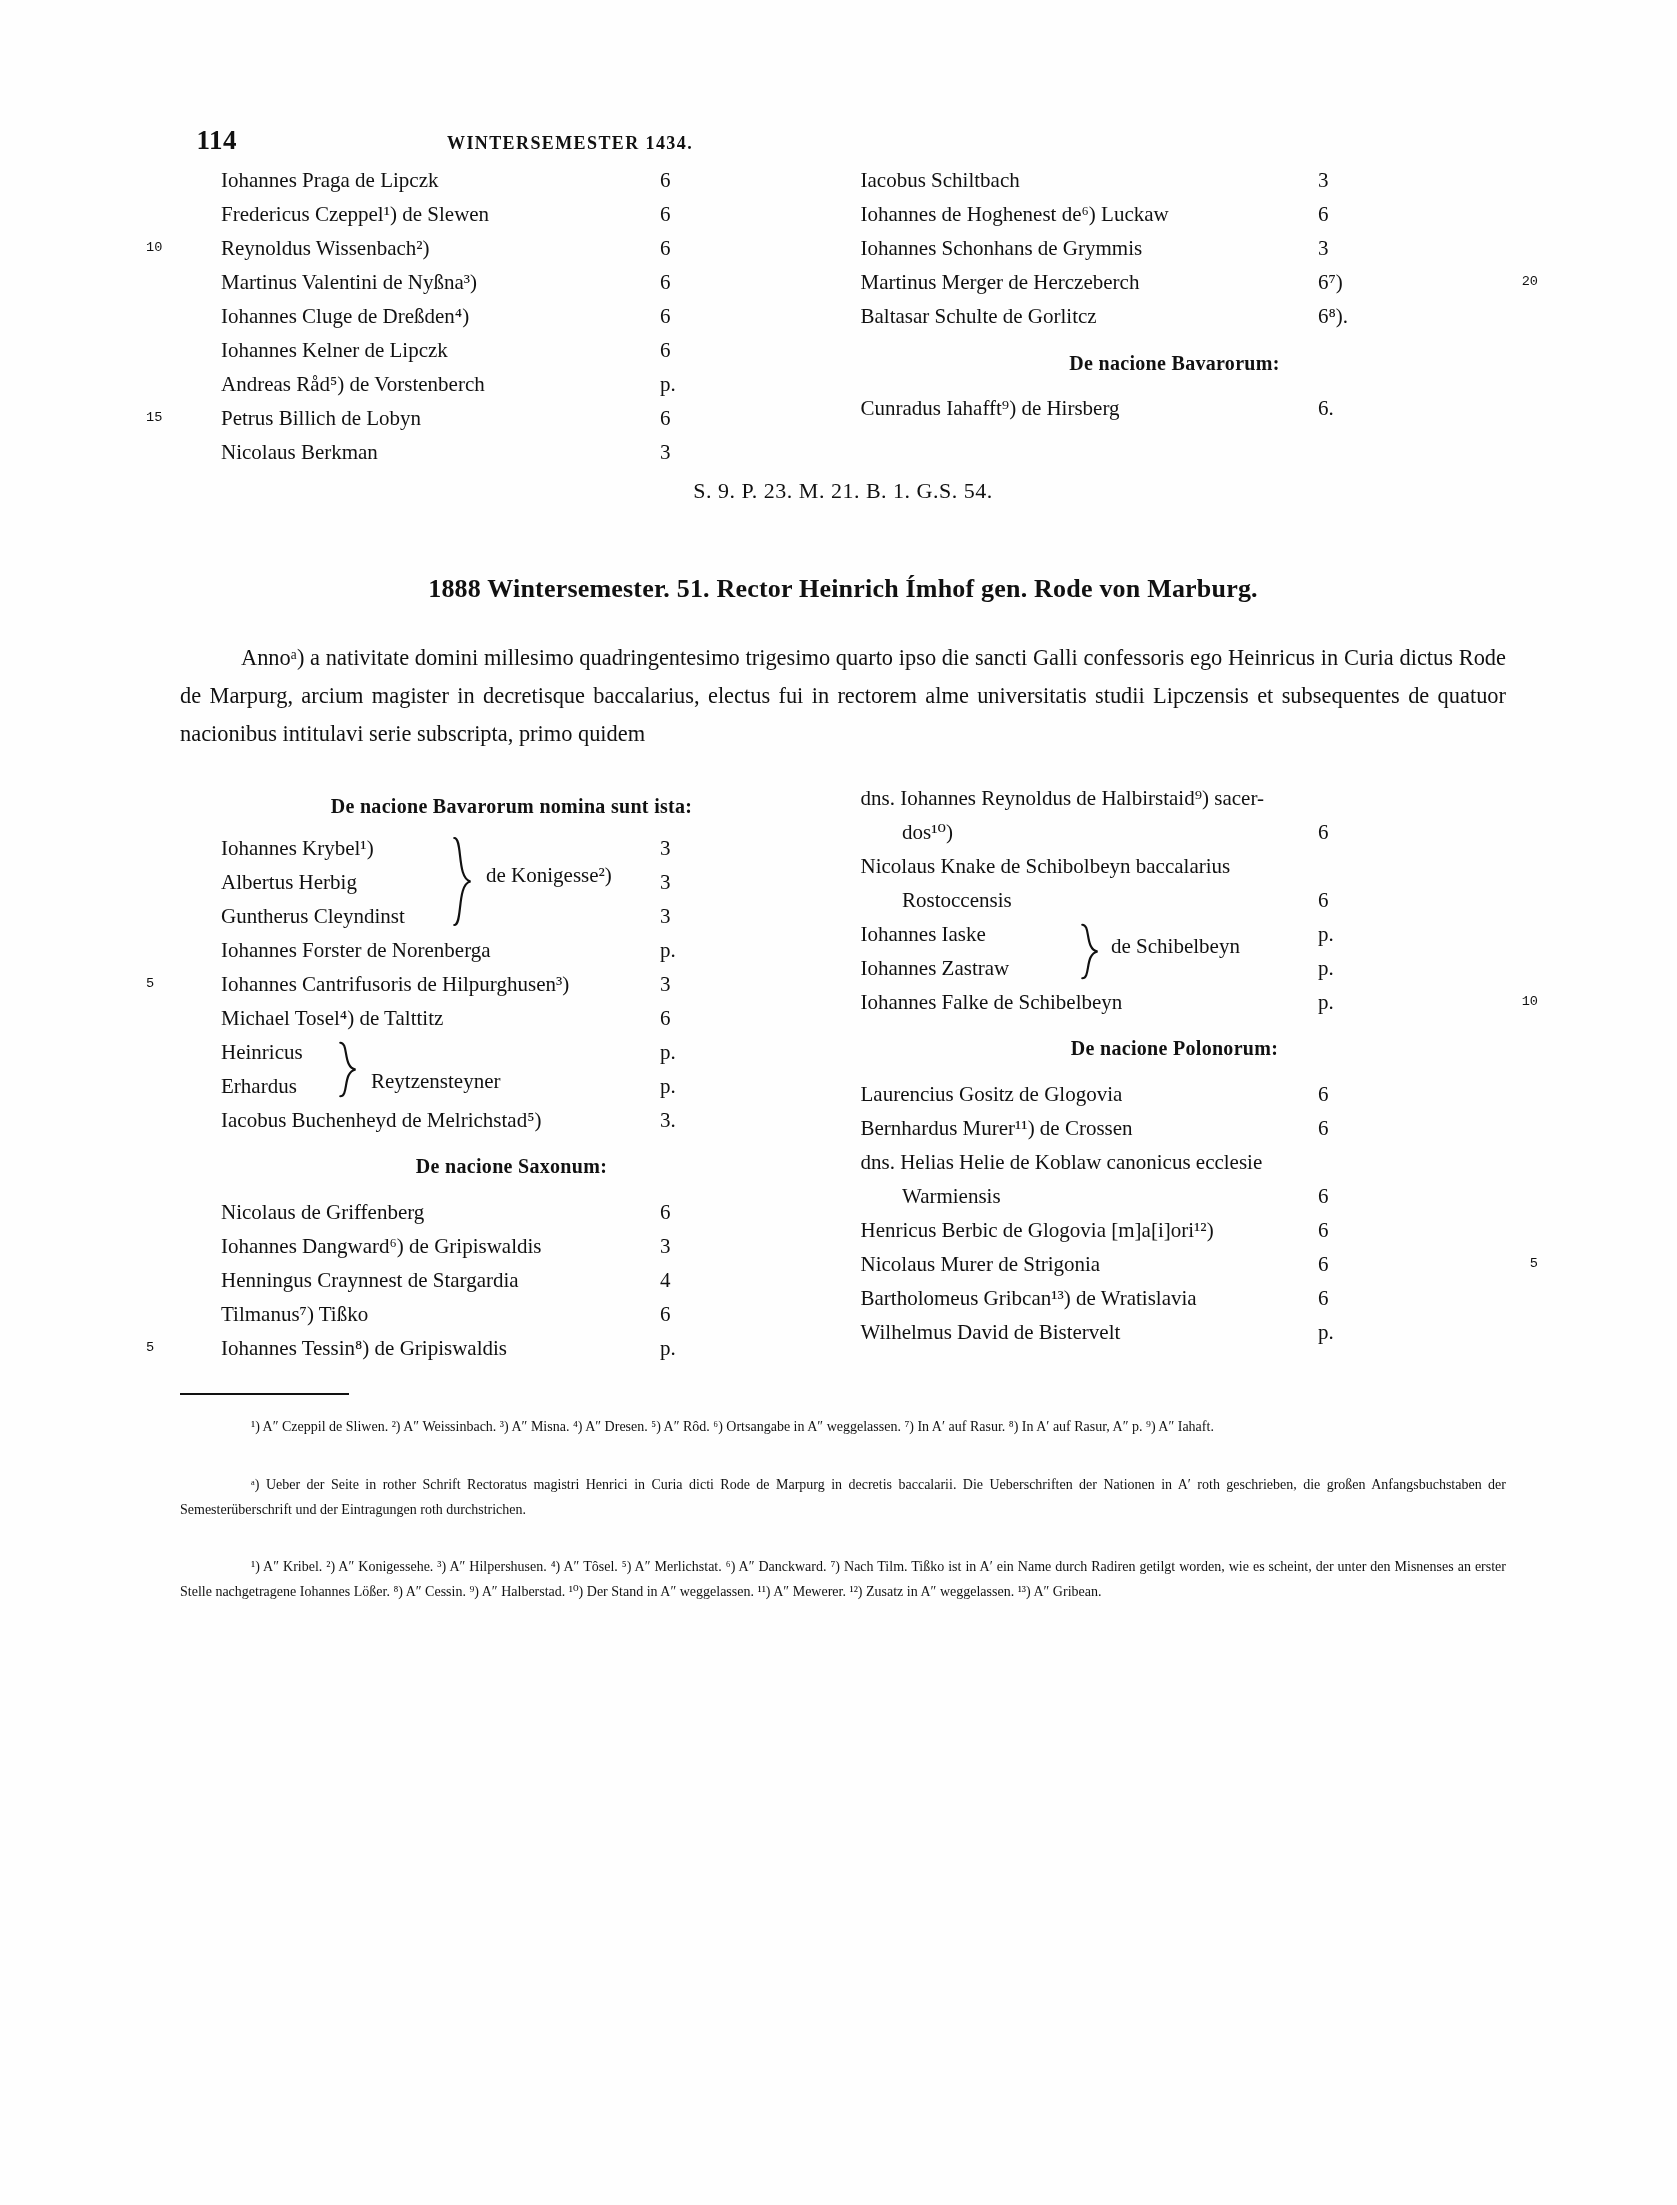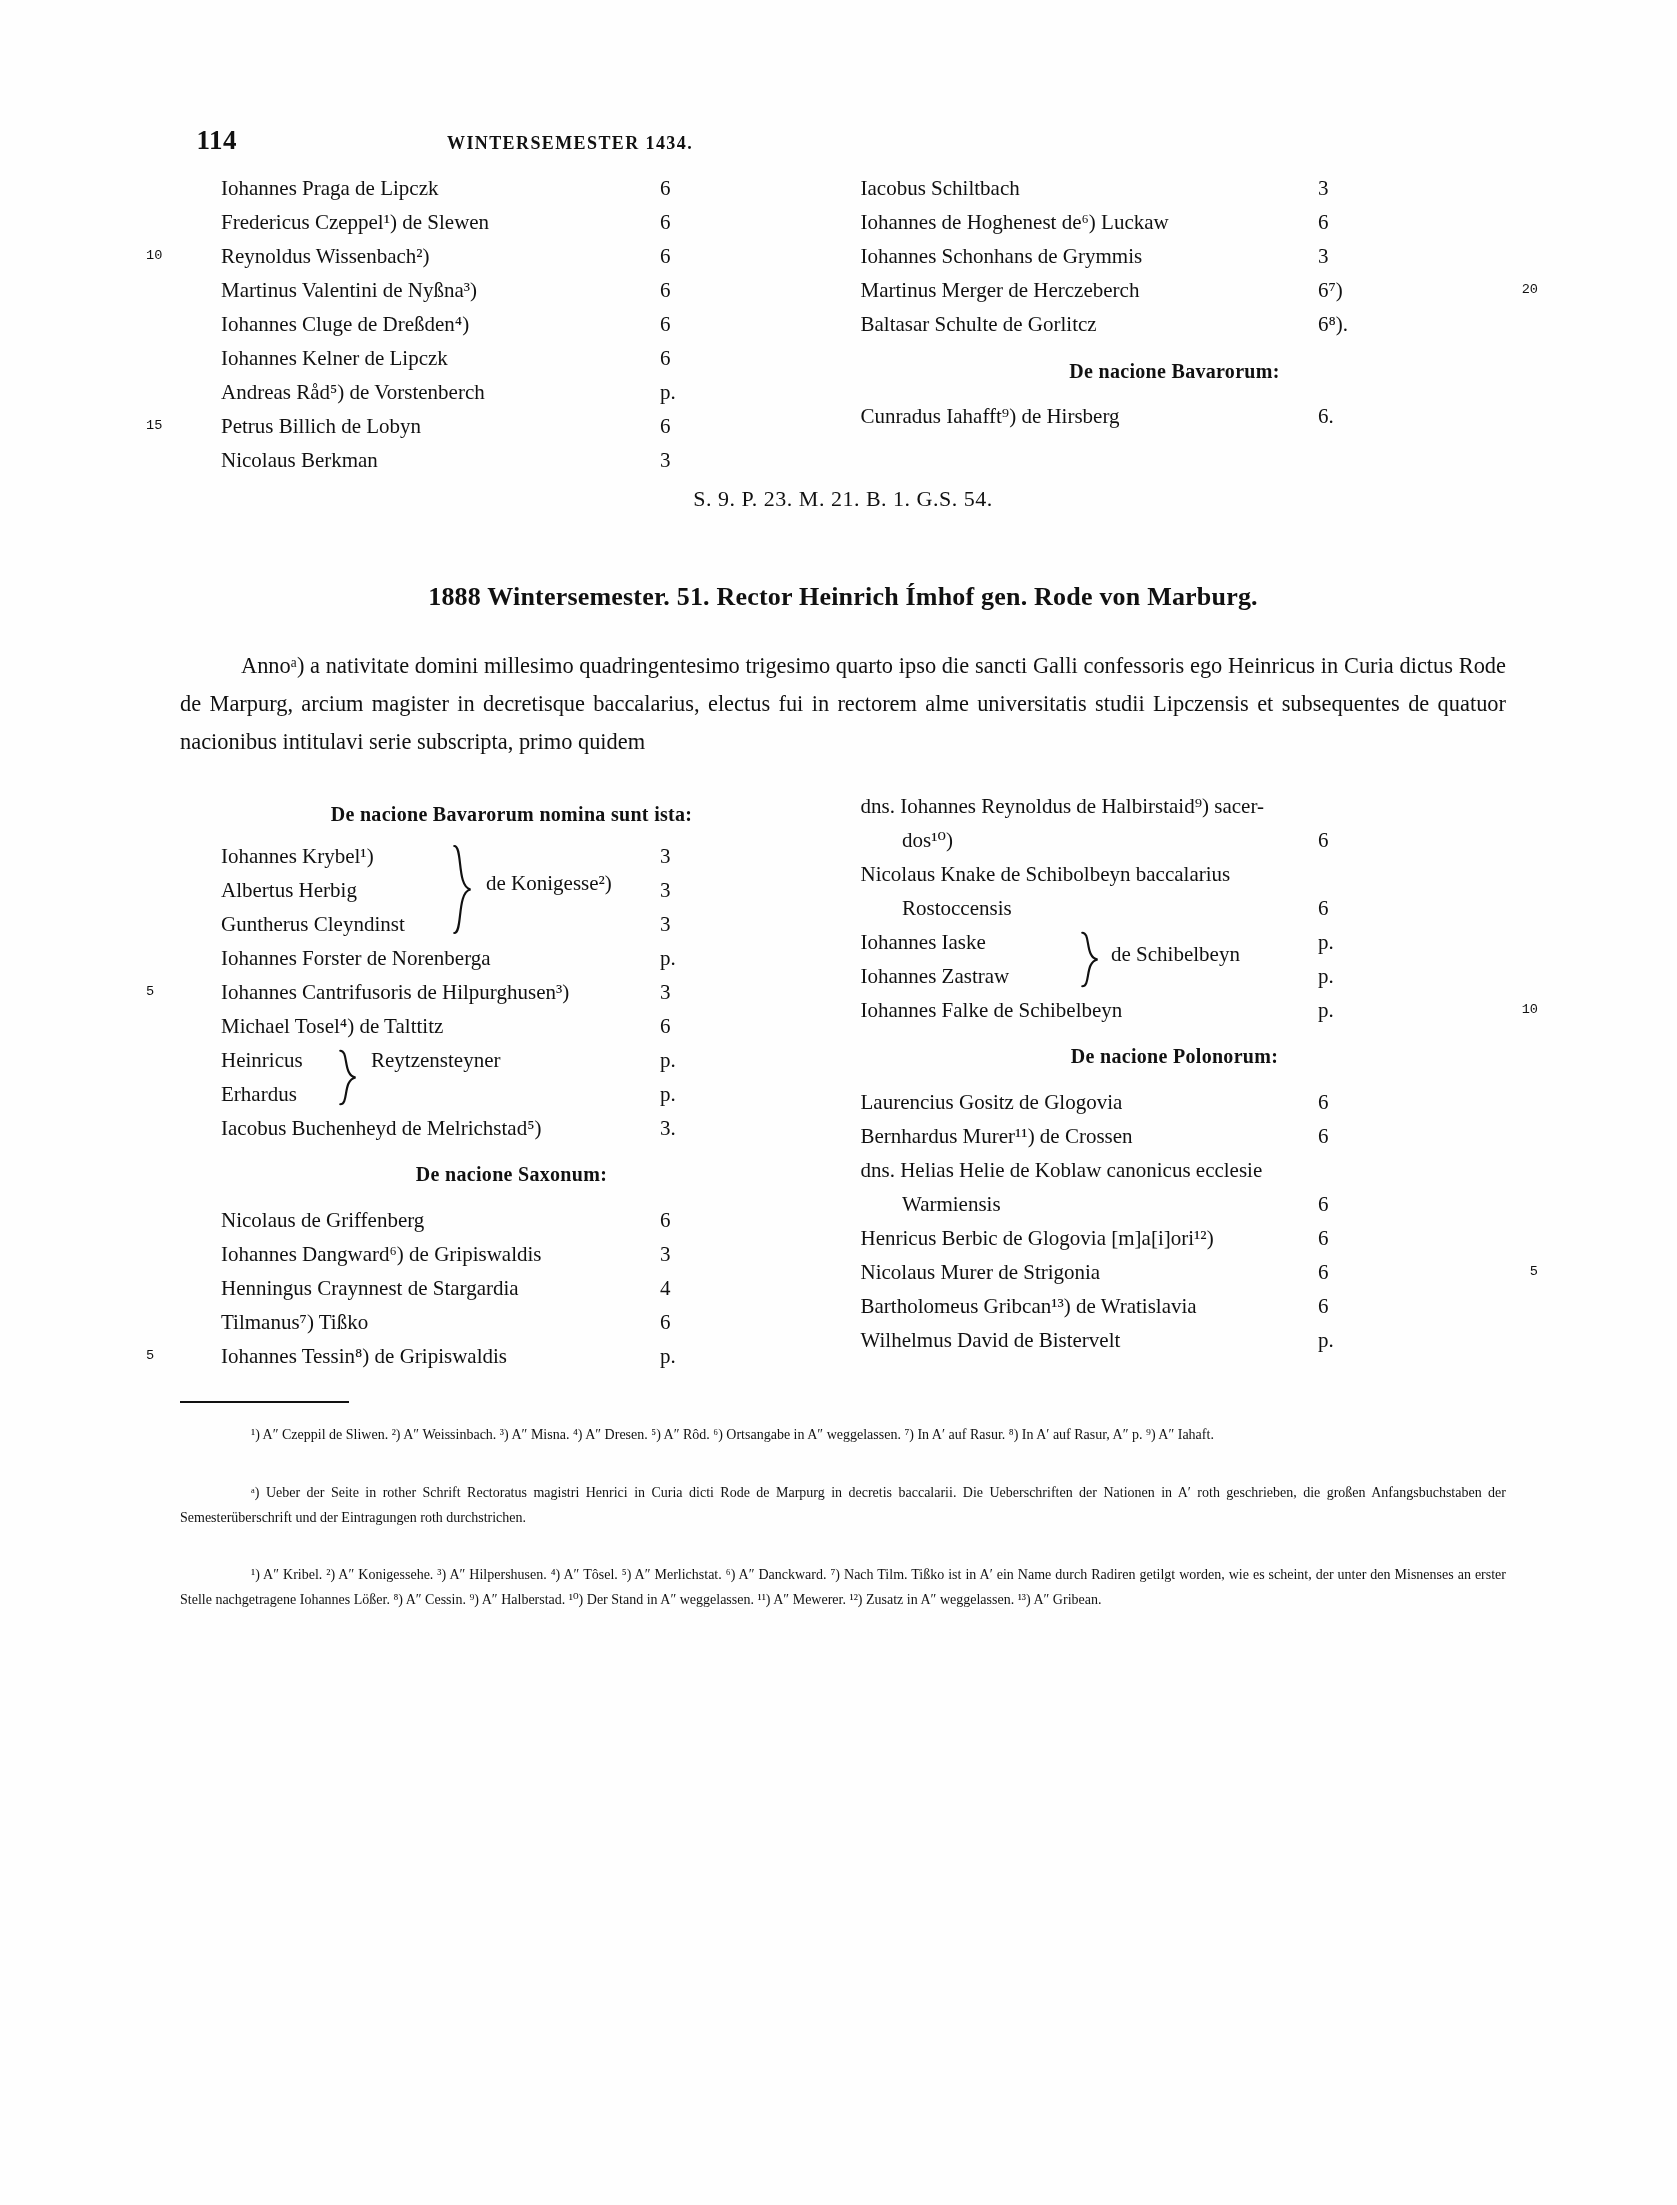"Iohannes Praga de Lipczk" .cols { margin-top: 8px -> none }
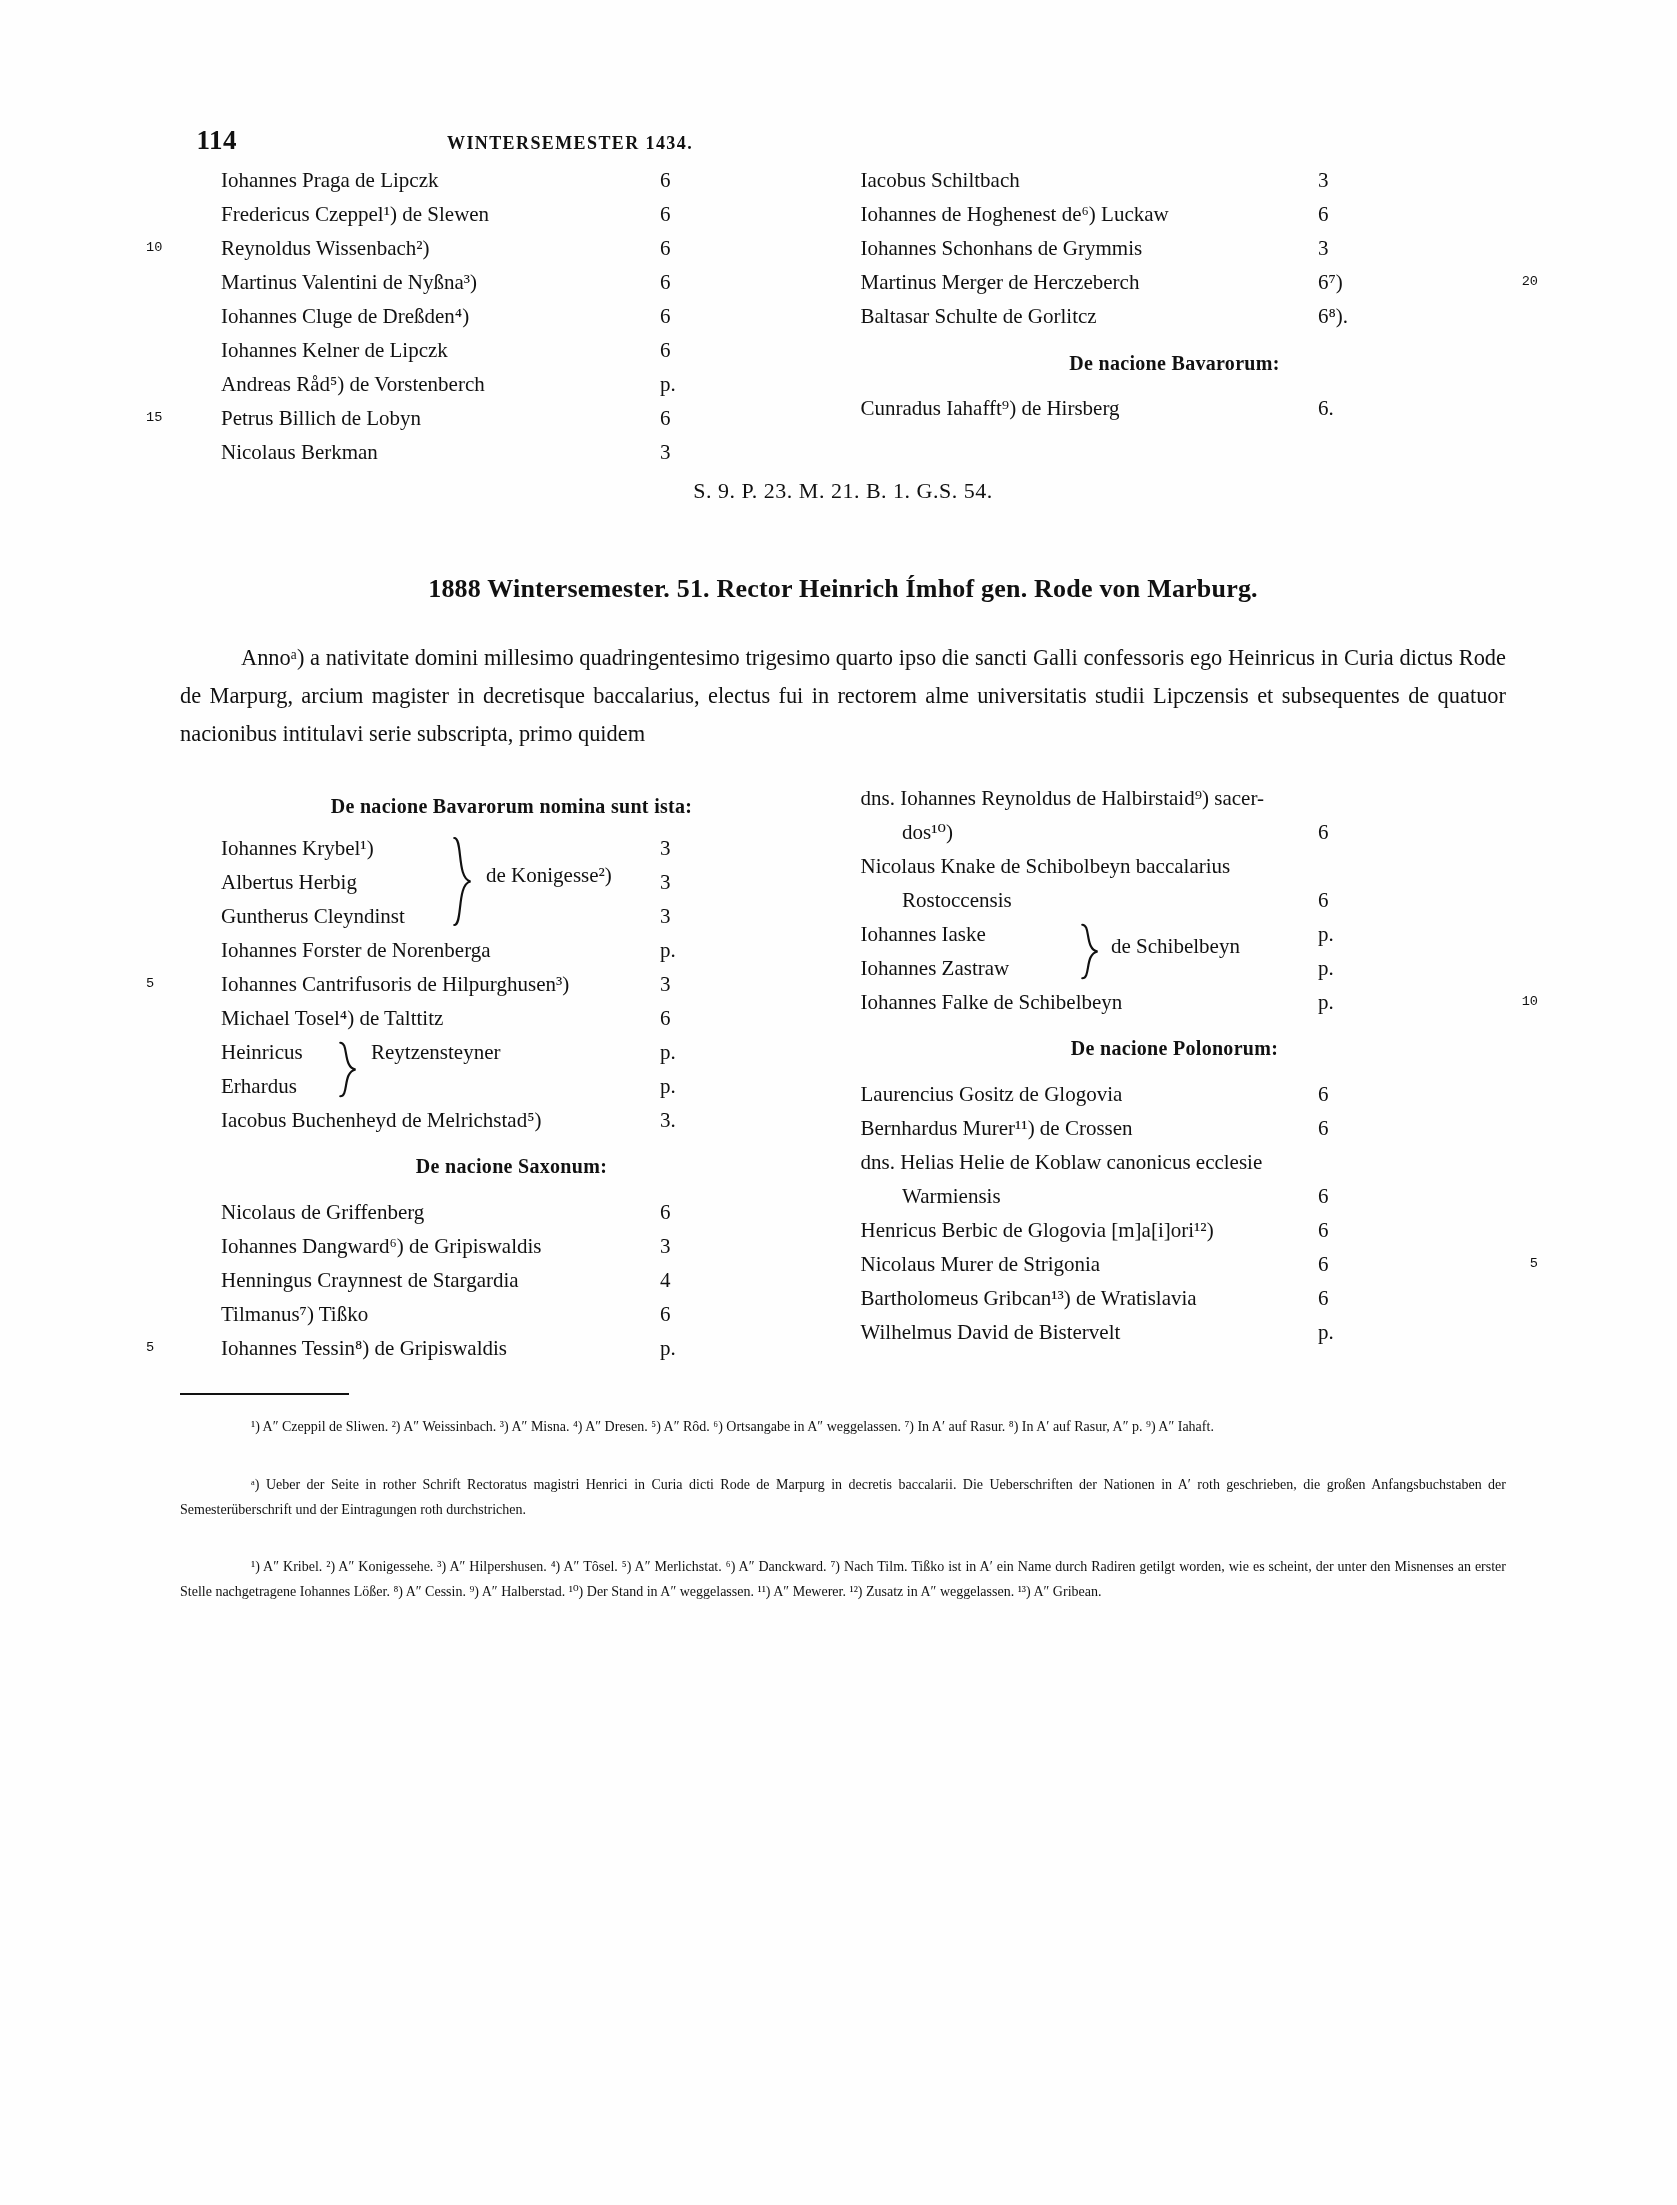"Reytzensteyner" div.brace-label { top: 5px -> 34px }
